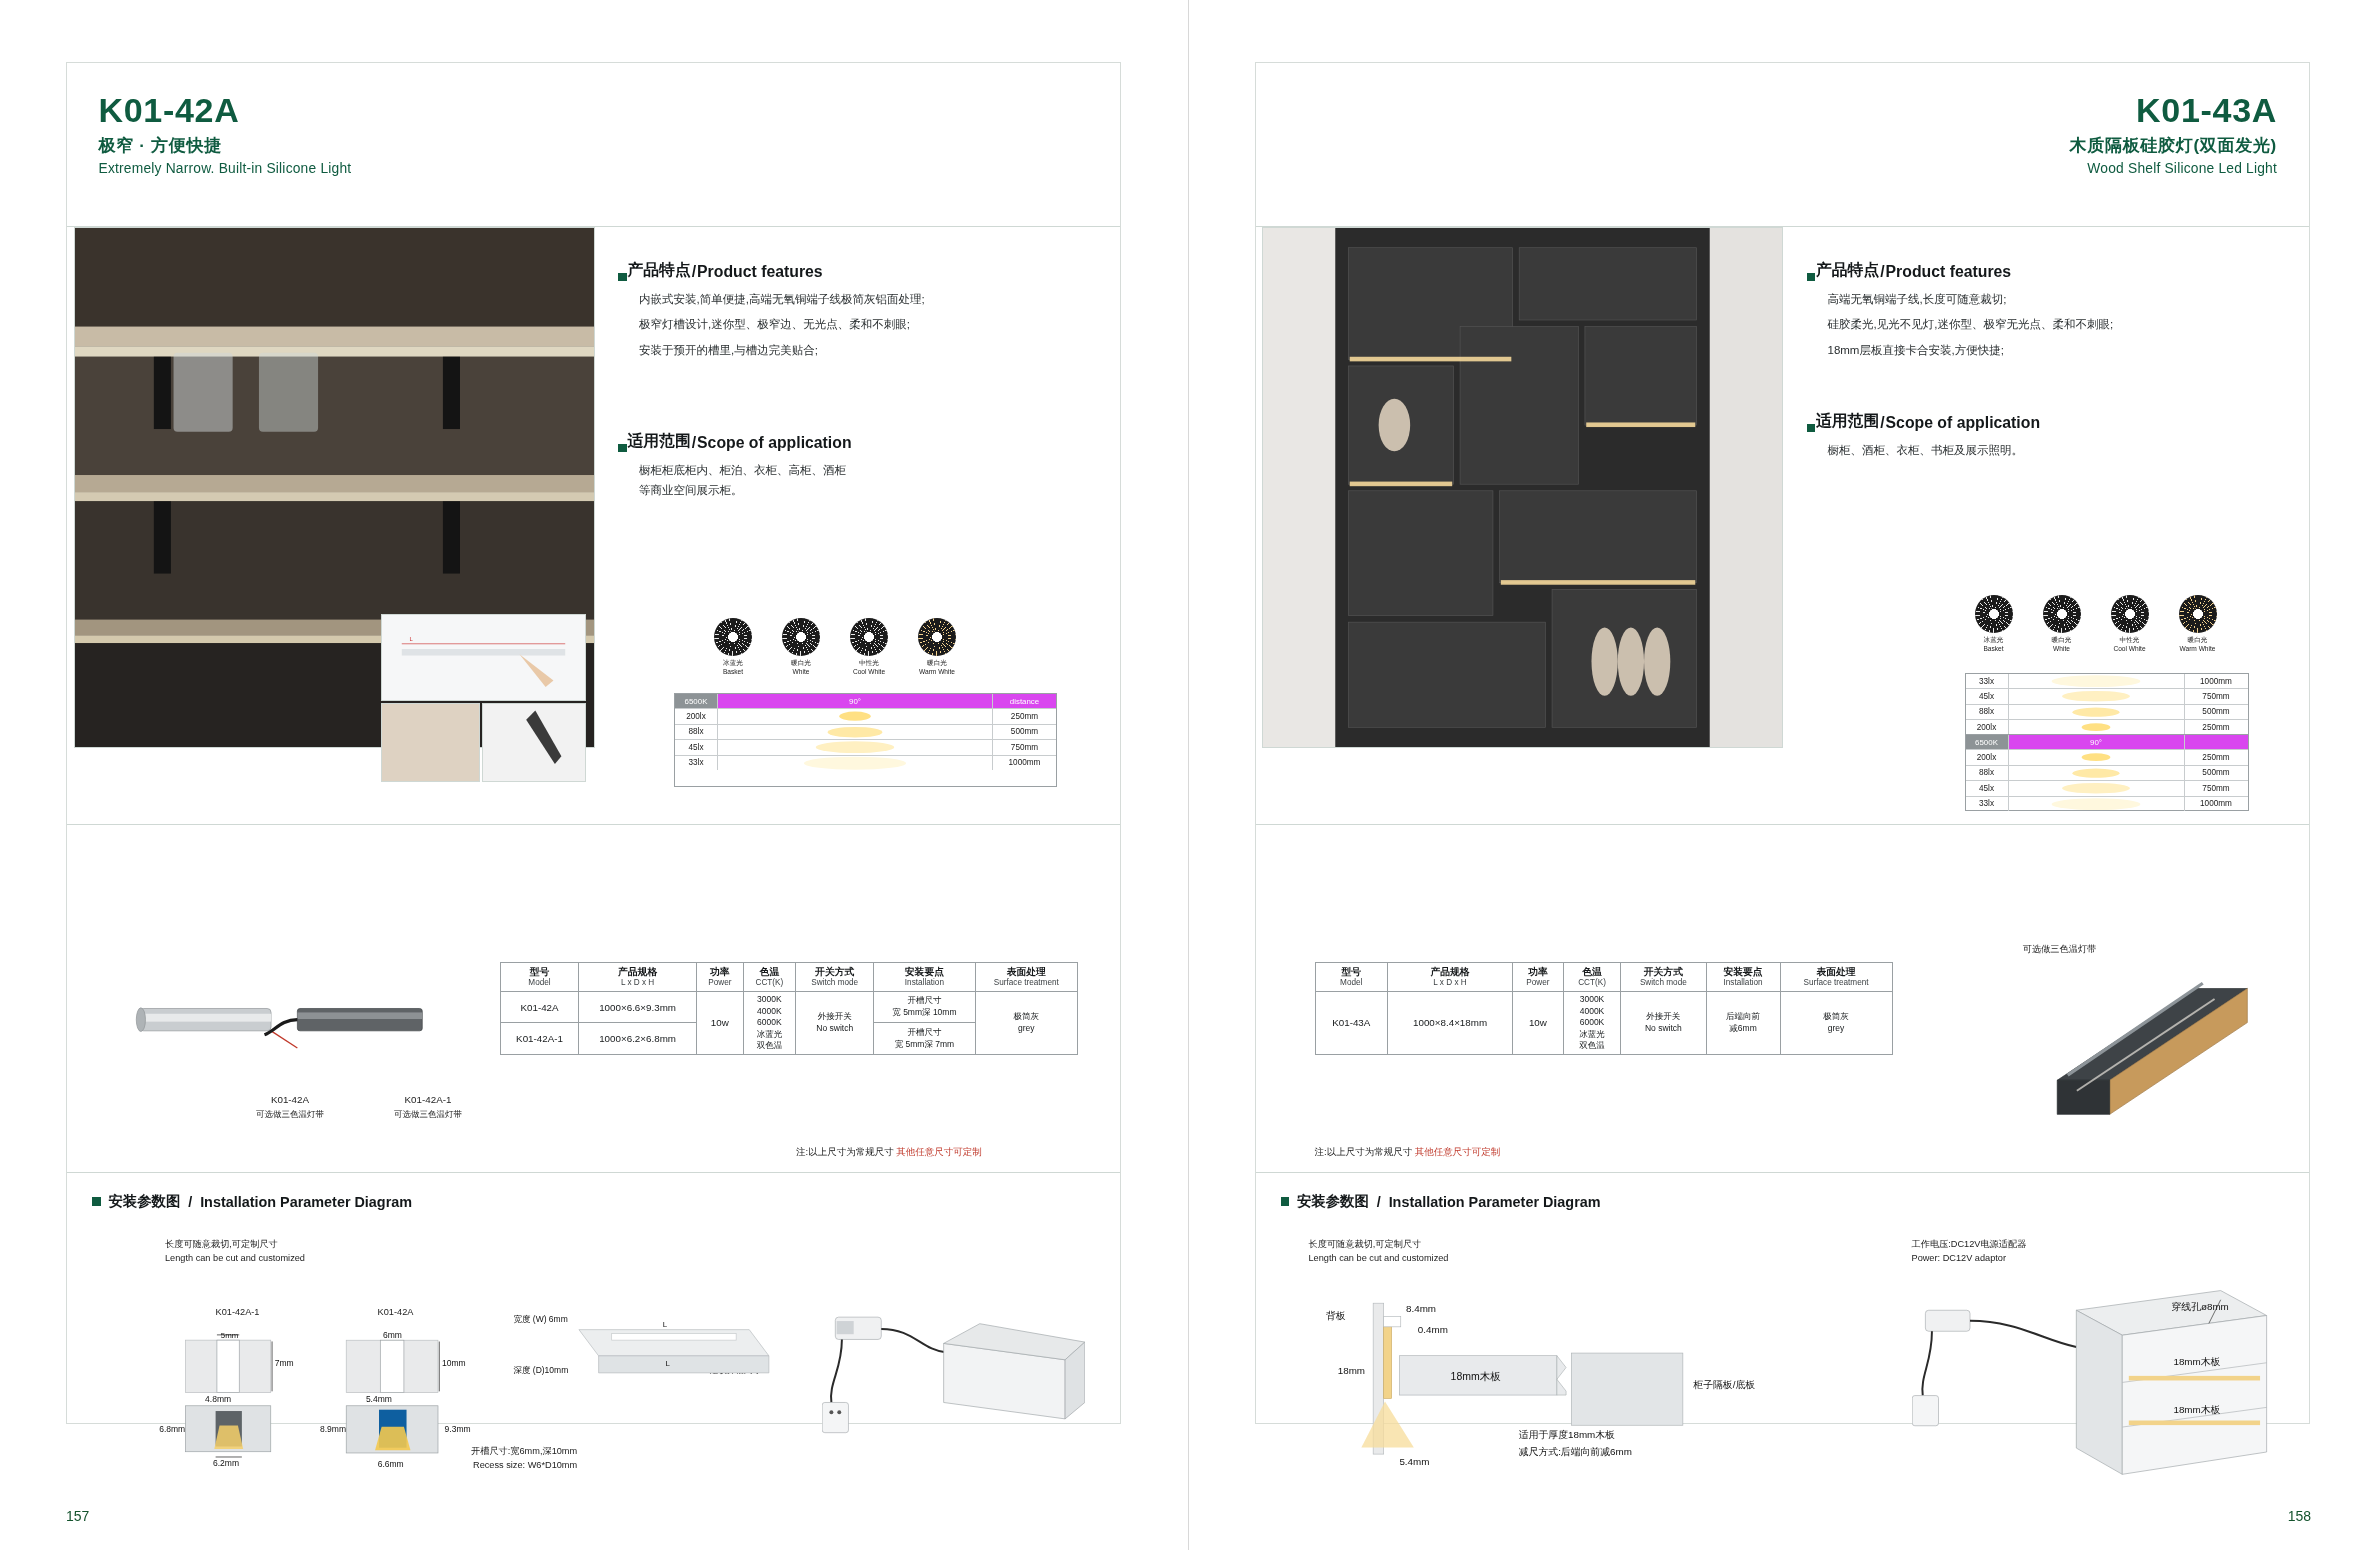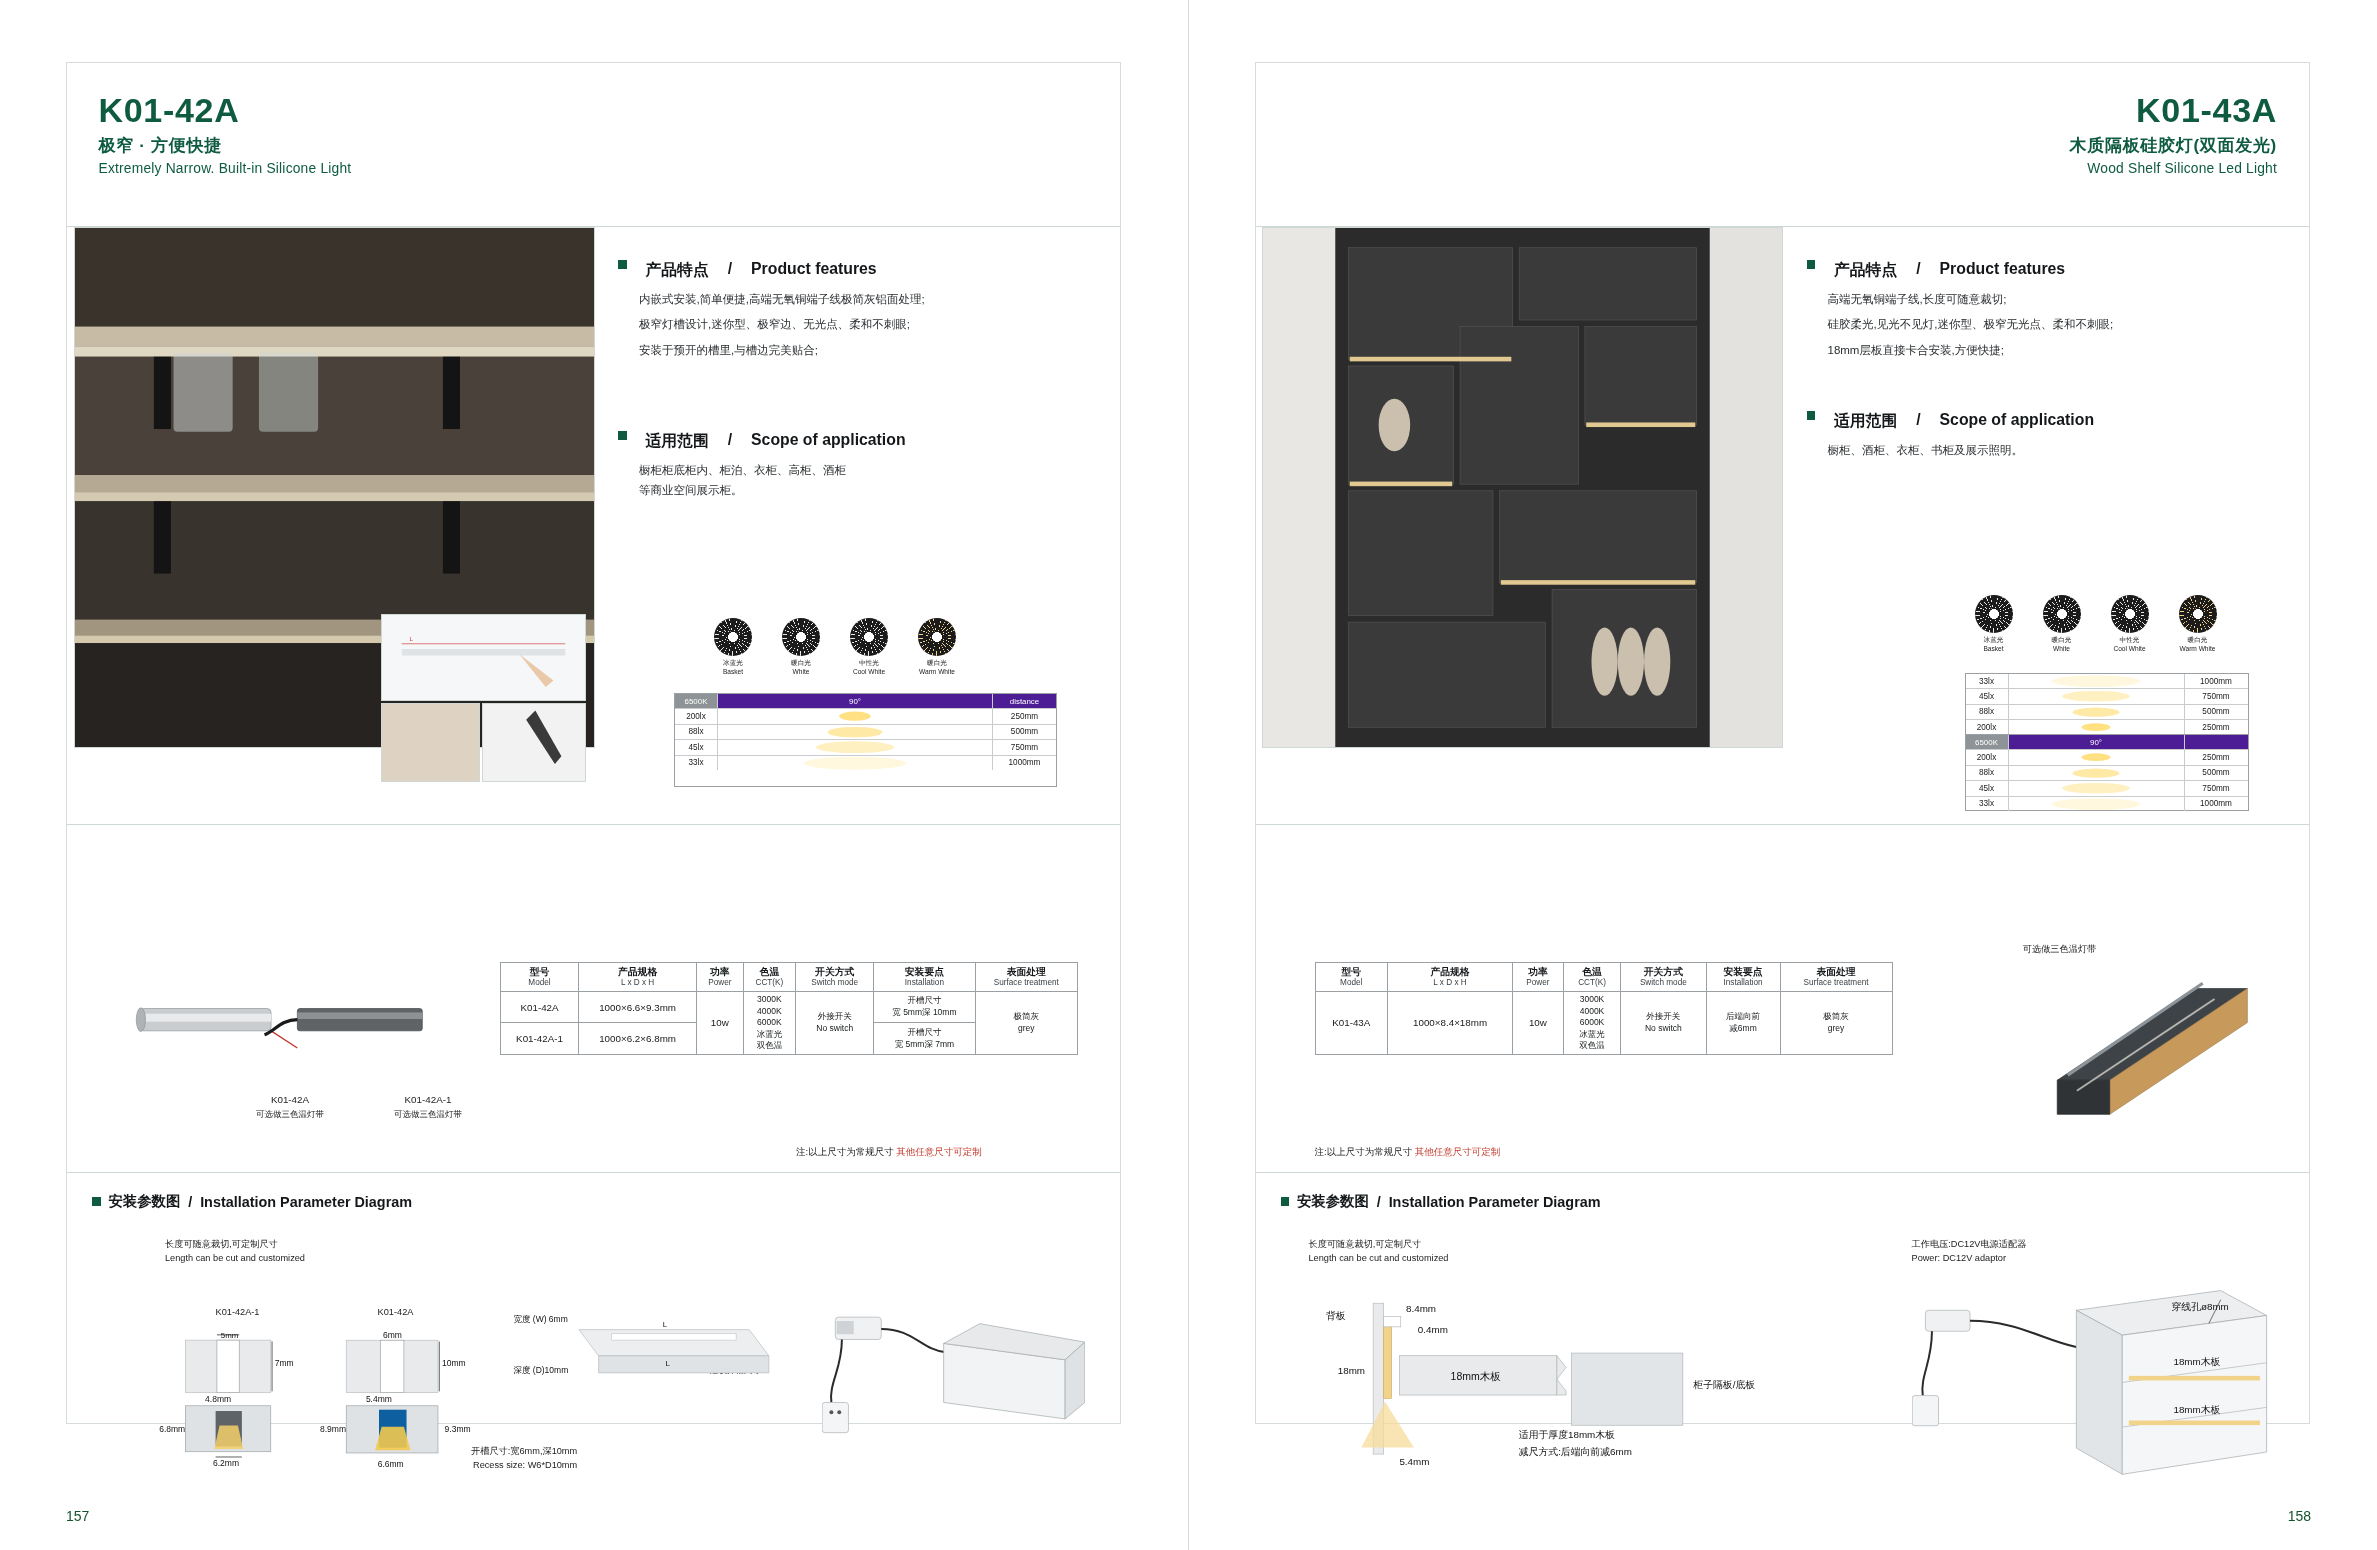"产品特点" .feat h3 { align-items: flex-start -> flex-end; gap: 19px -> 1px }
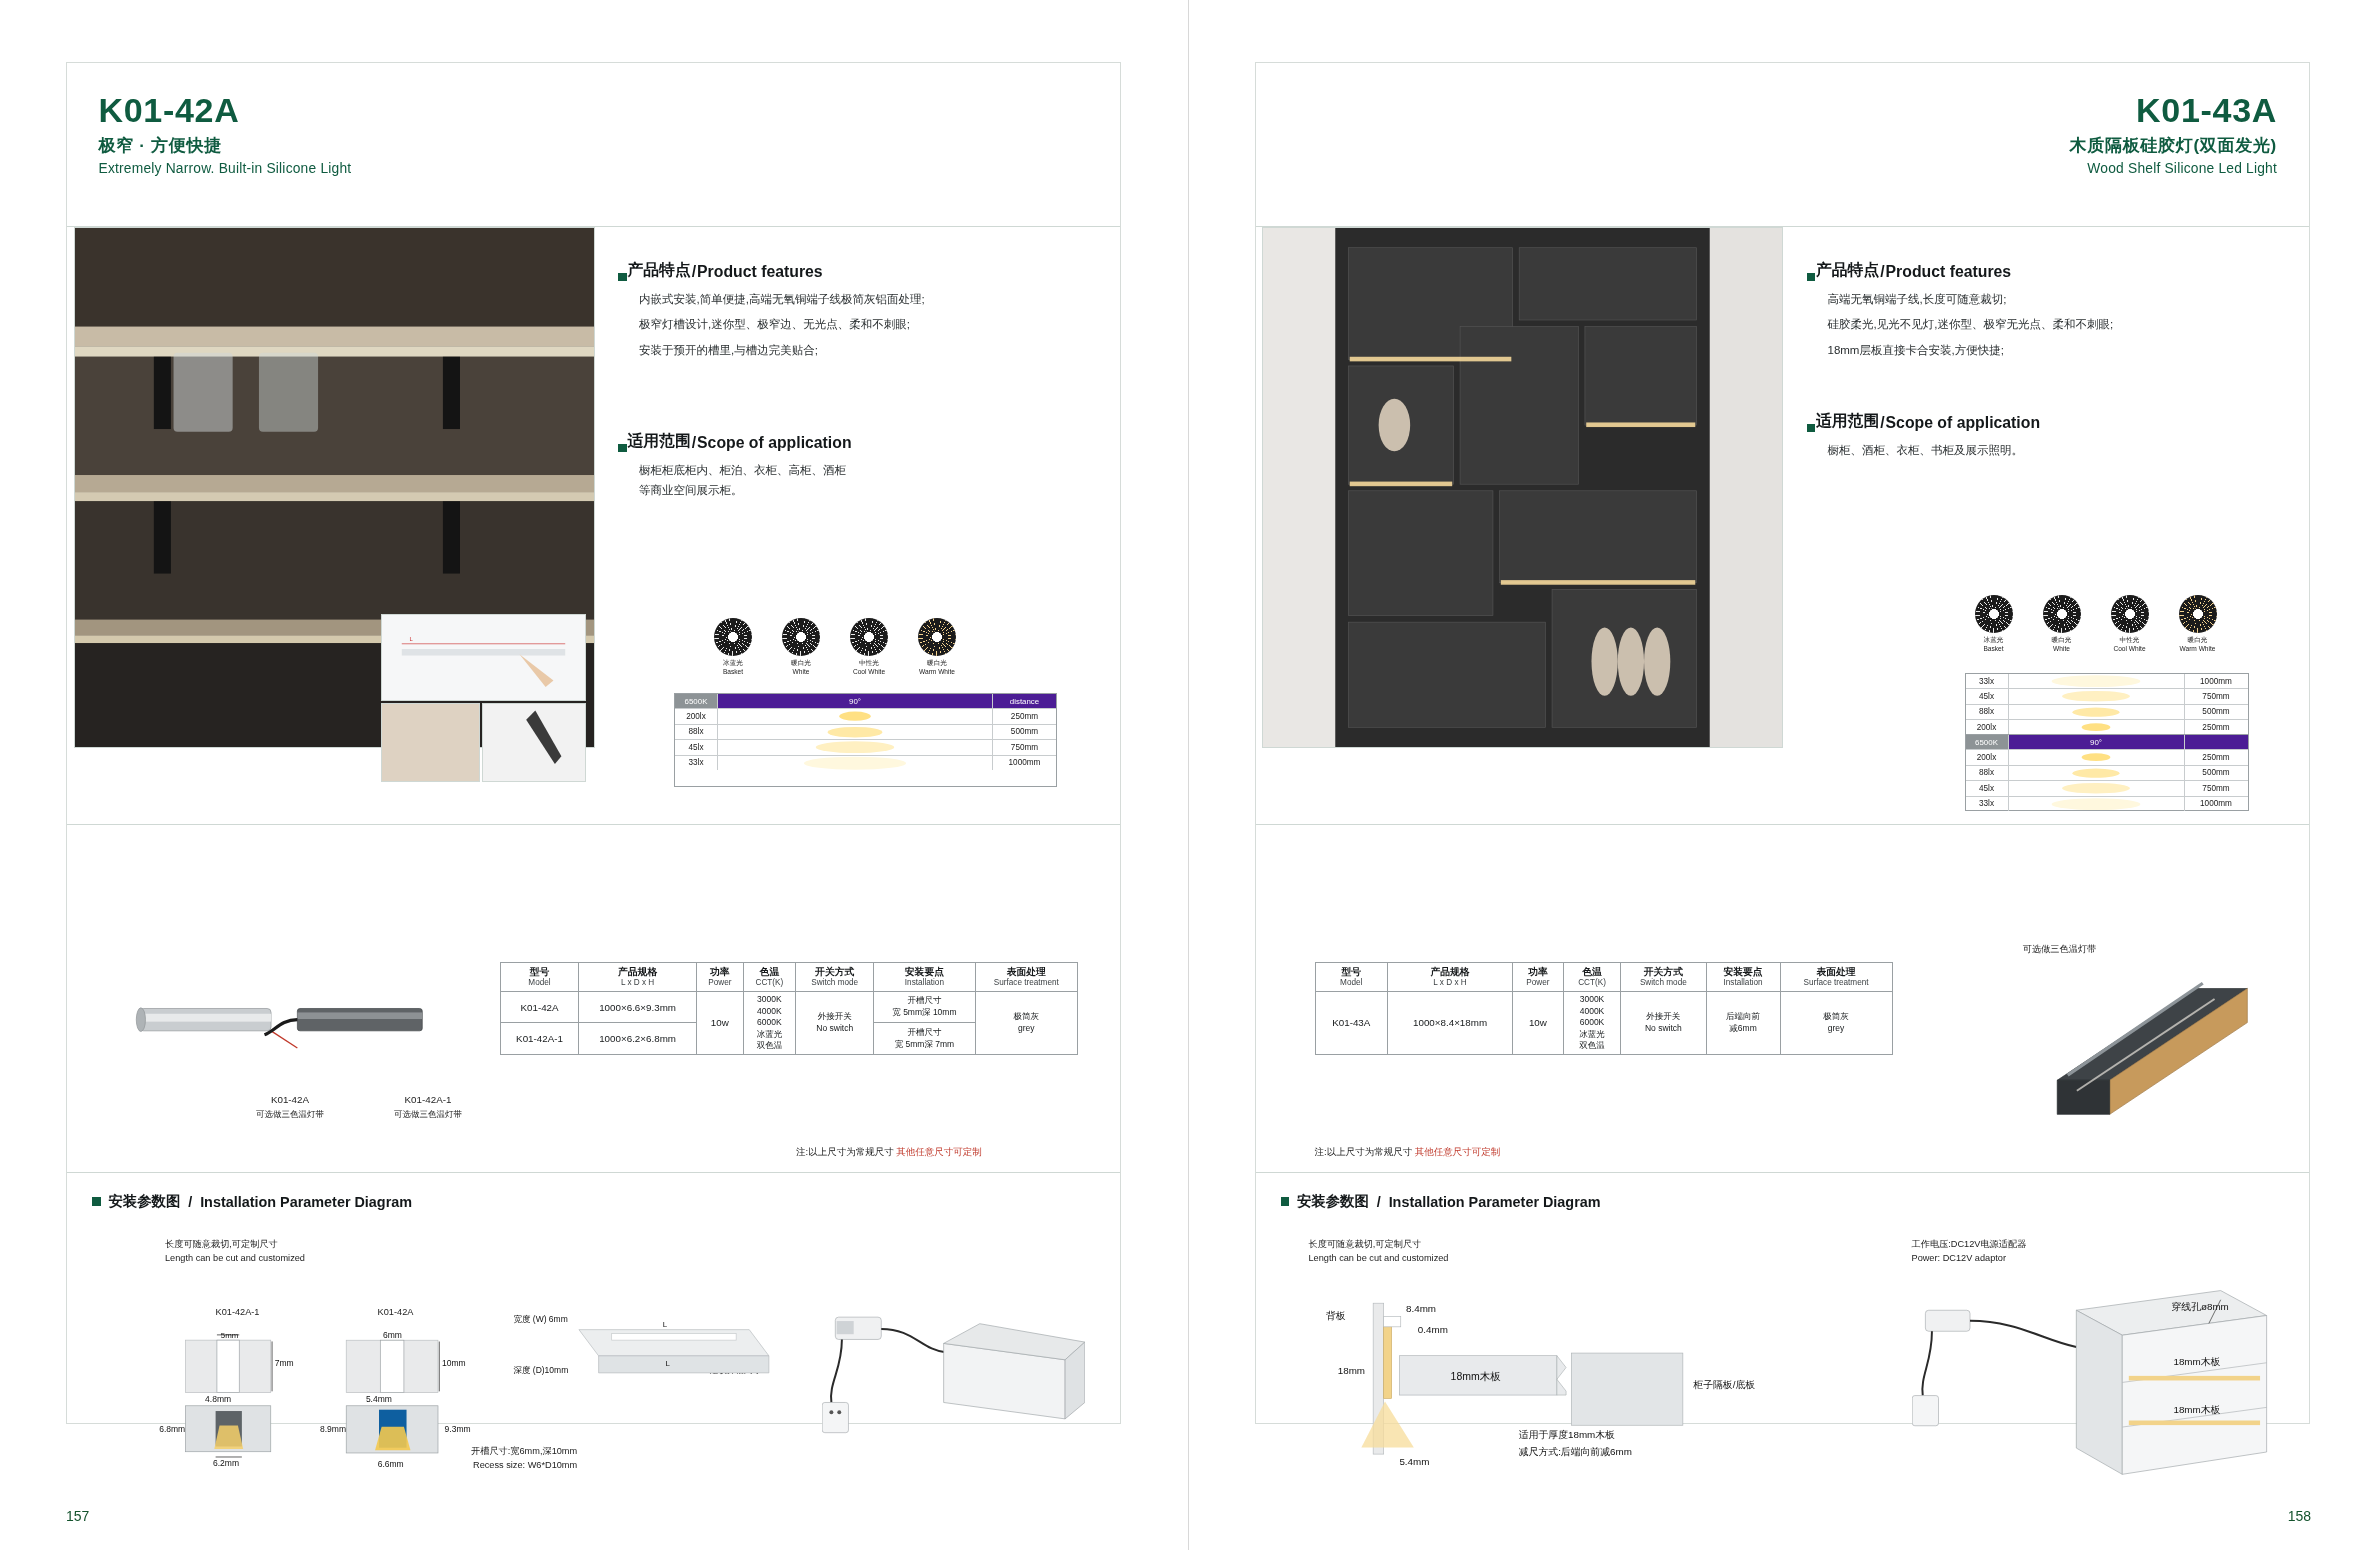"6500K" .lux .hdrrow { background: #4c1d95 -> #d946ef }
